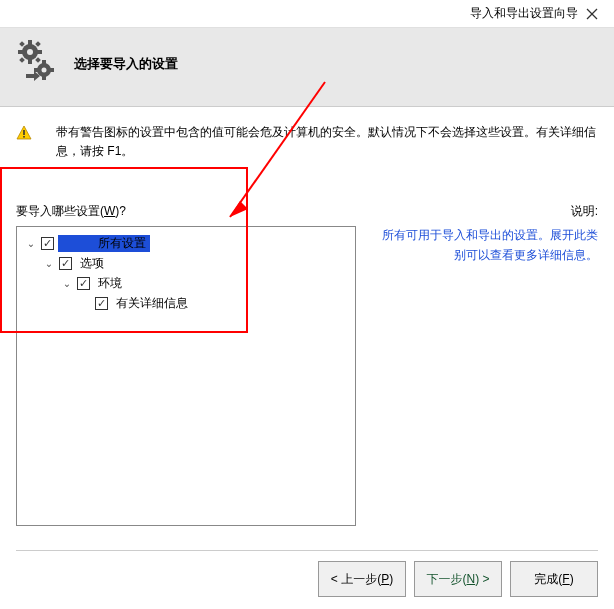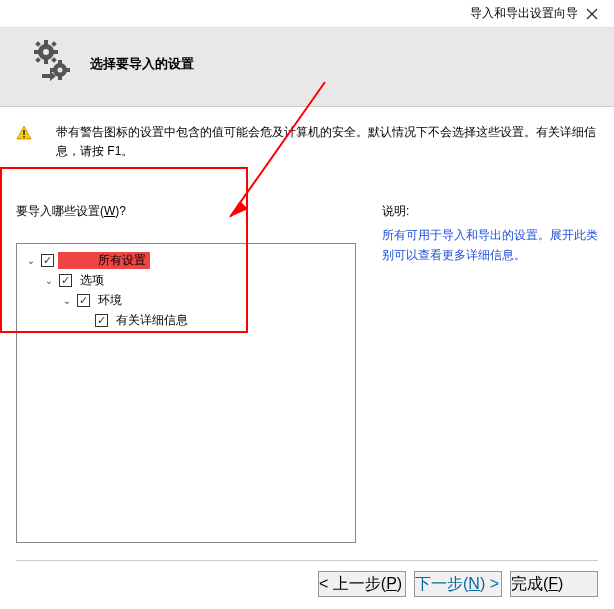"选择要导入的设置" .header-section { padding: 10px 12px 20px 28px -> 10px 12px 20px 12px }
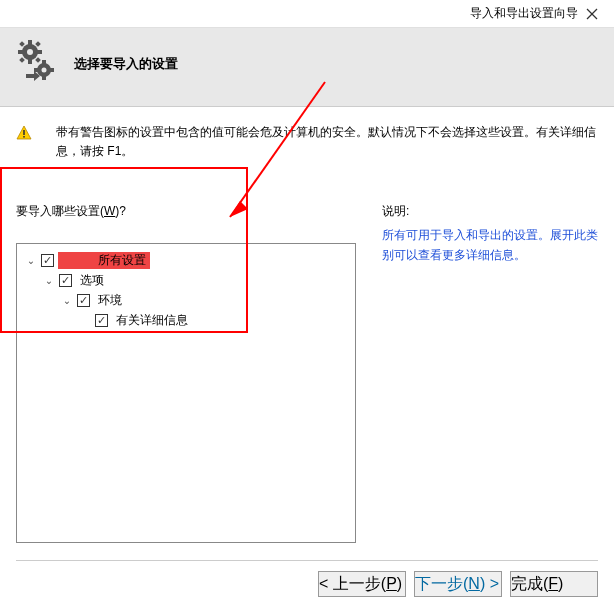"要导入哪些设置(W)?" .prompt-label { margin-bottom: 23px -> 6px }
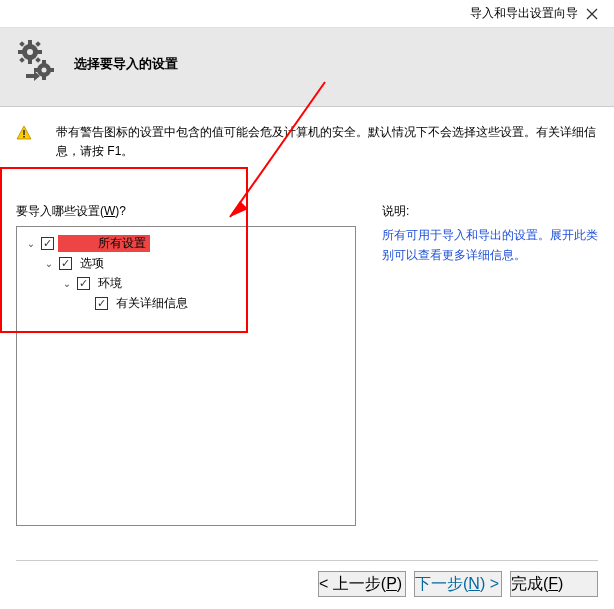"说明:" .right-panel { text-align: none -> right }
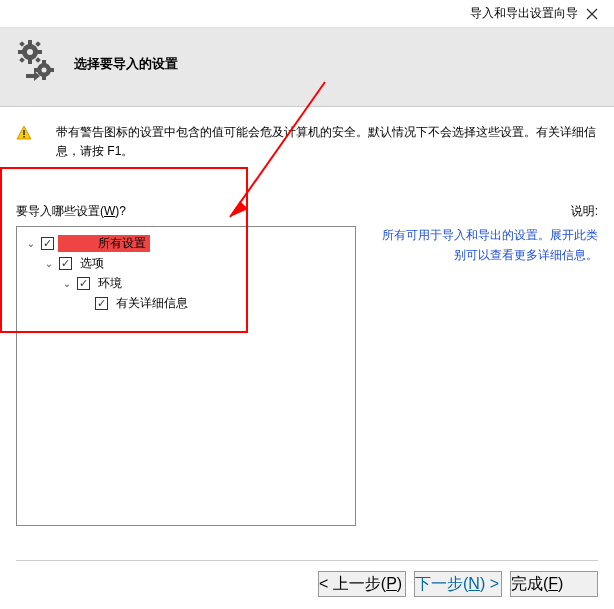"所有设置" .tree-label.selected { background: #ef4444 -> #1d4ed8 }
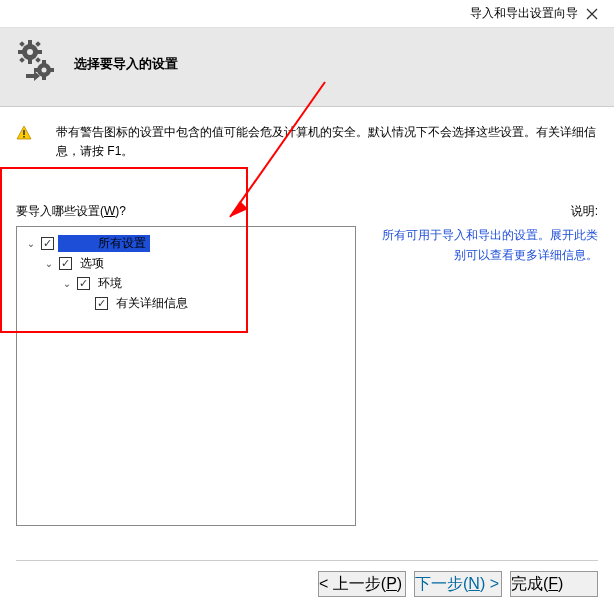"< 上一步(" .btn { font-size: 16px -> 12px; height: 26px -> 36px; justify-content: none -> center }
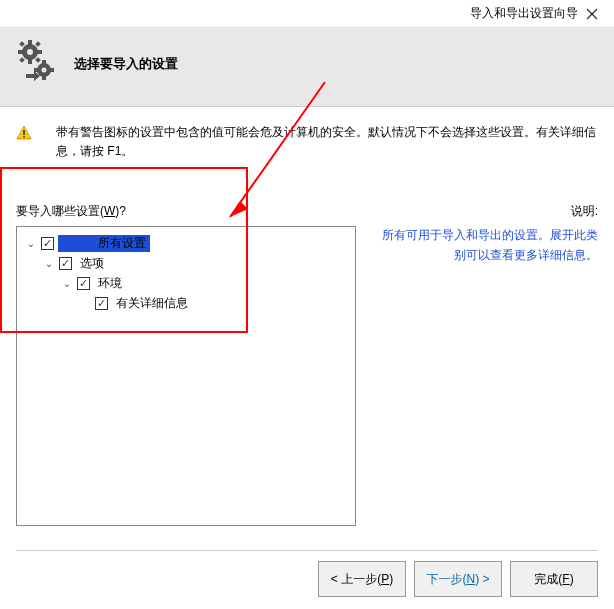"下一步(" .btn:disabled { color: #0369a1 -> #14532d }
